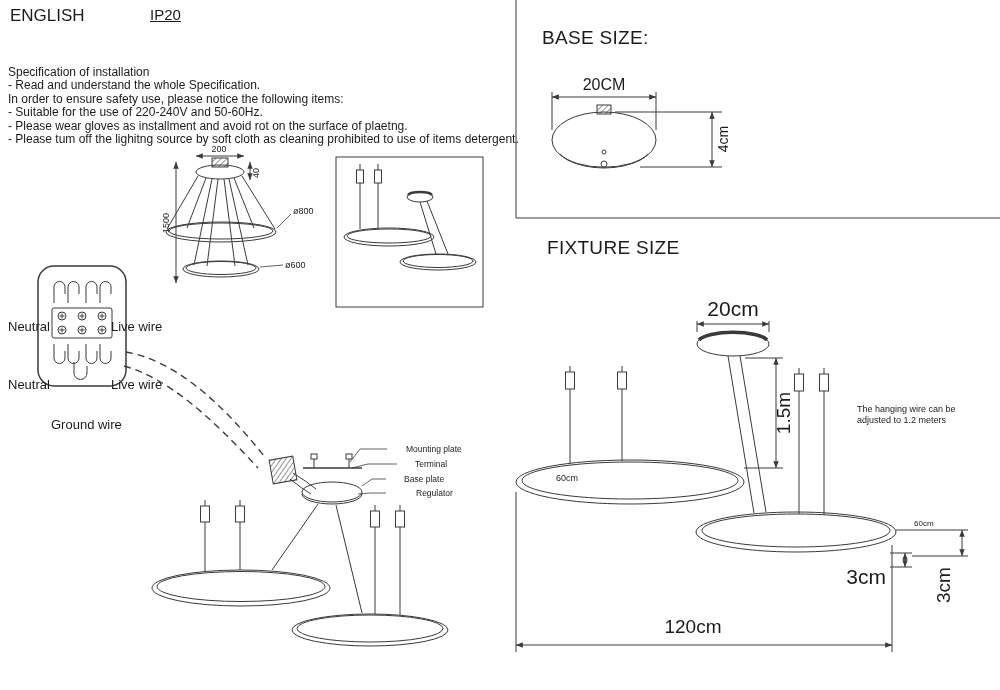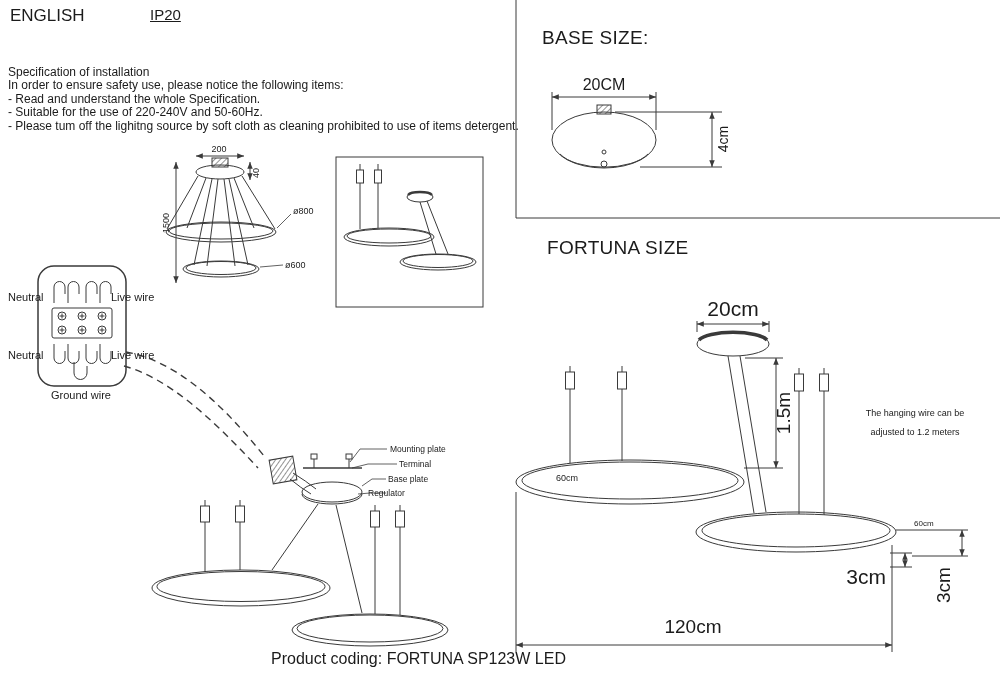"In order to ensure safety" div { order: before "- Read and understand the" -> after "- Read and understand the" }
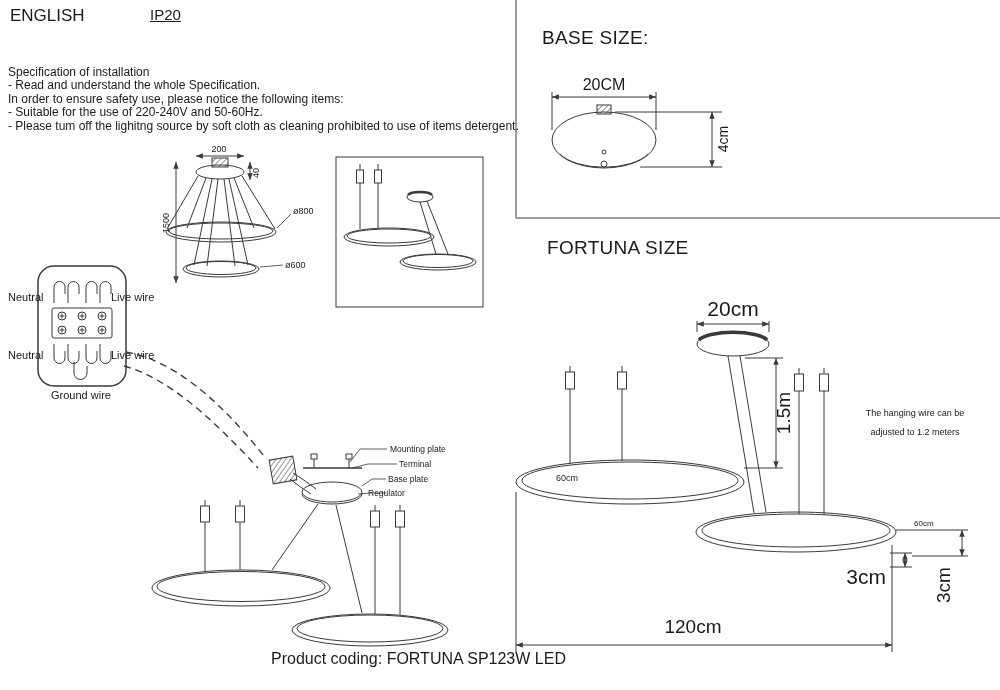"- Please wear gloves as" div { html: none -> <div>- Please wear gloves as installment and avoid rot on the surface of plaetng.</div> }
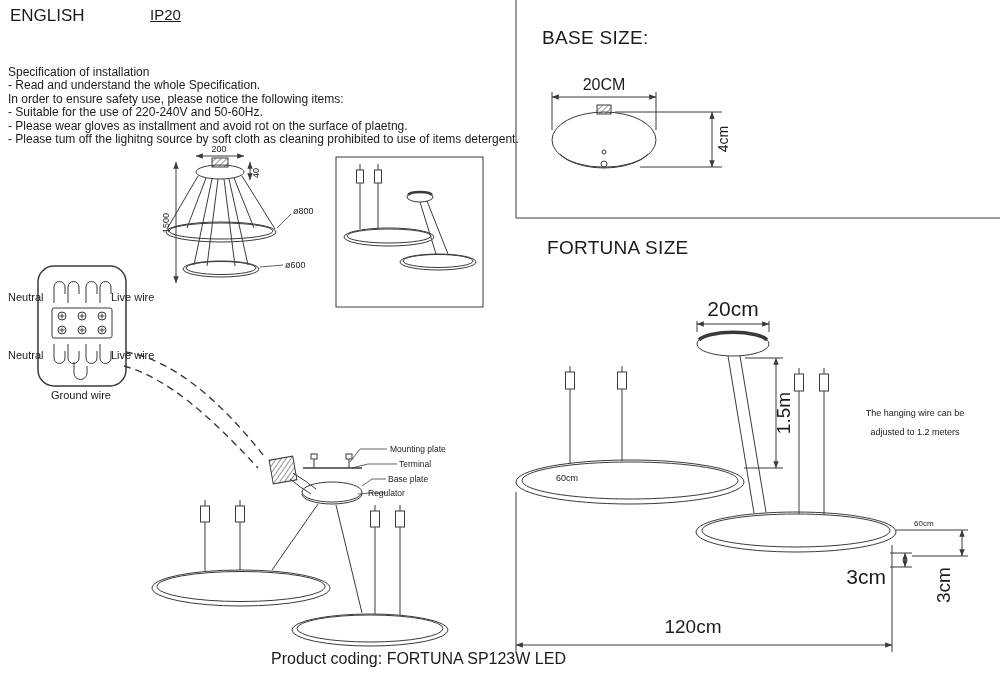"FORTUNA SIZE" div.h1 { text: FORTUNA -> FIXTURE }
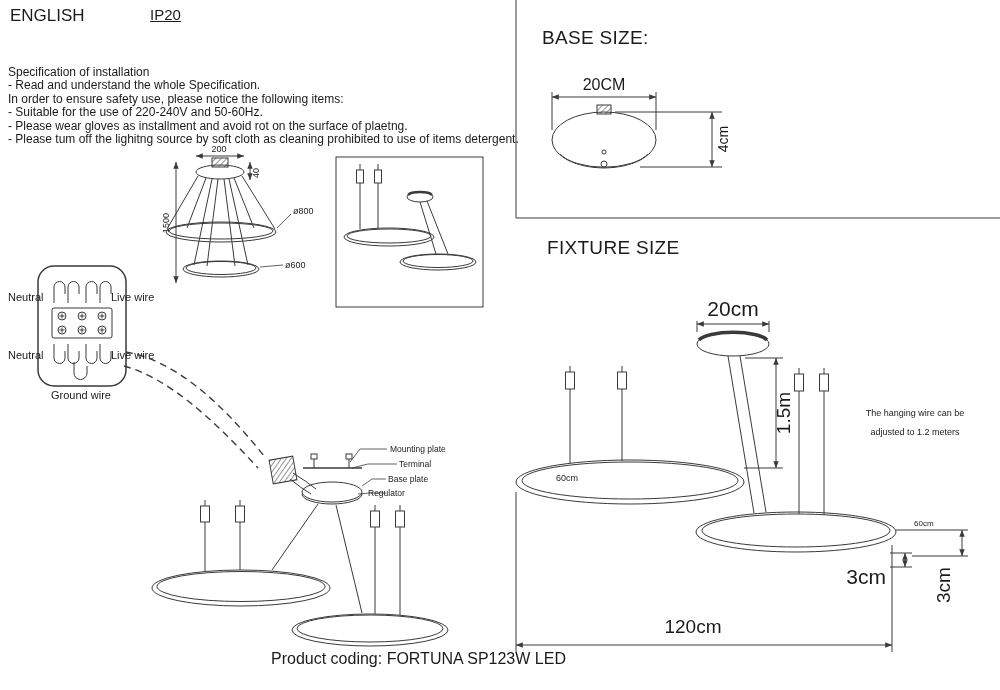"Neutral" .wlab { font-size: 11px -> 13px; margin-top: none -> 28px }
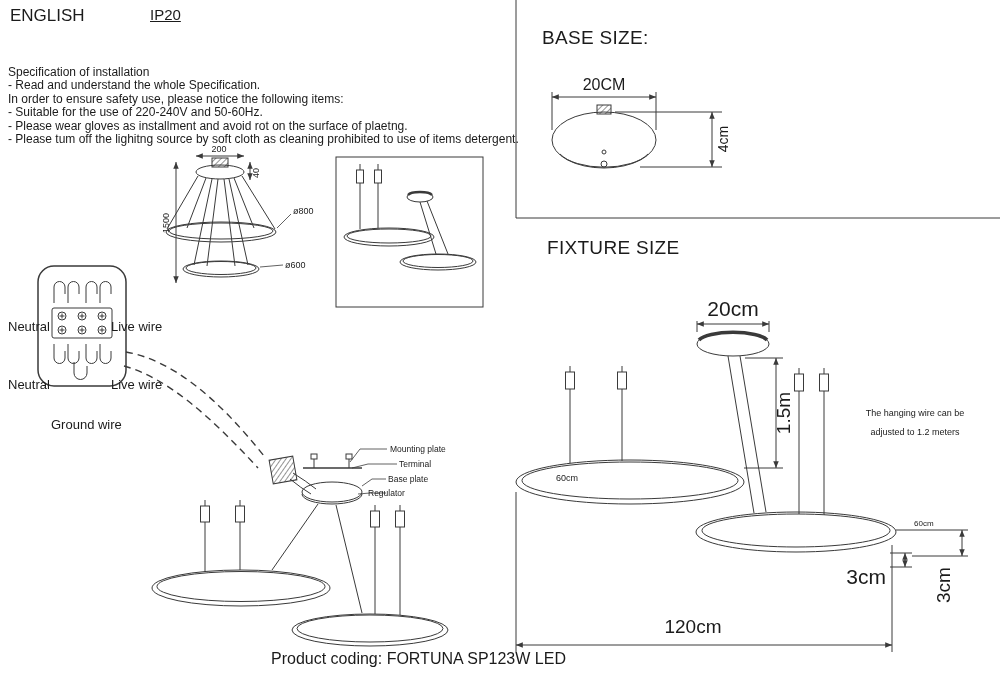"The hanging wire can be" .note { line-height: 19px -> 11px; text-align: center -> none }
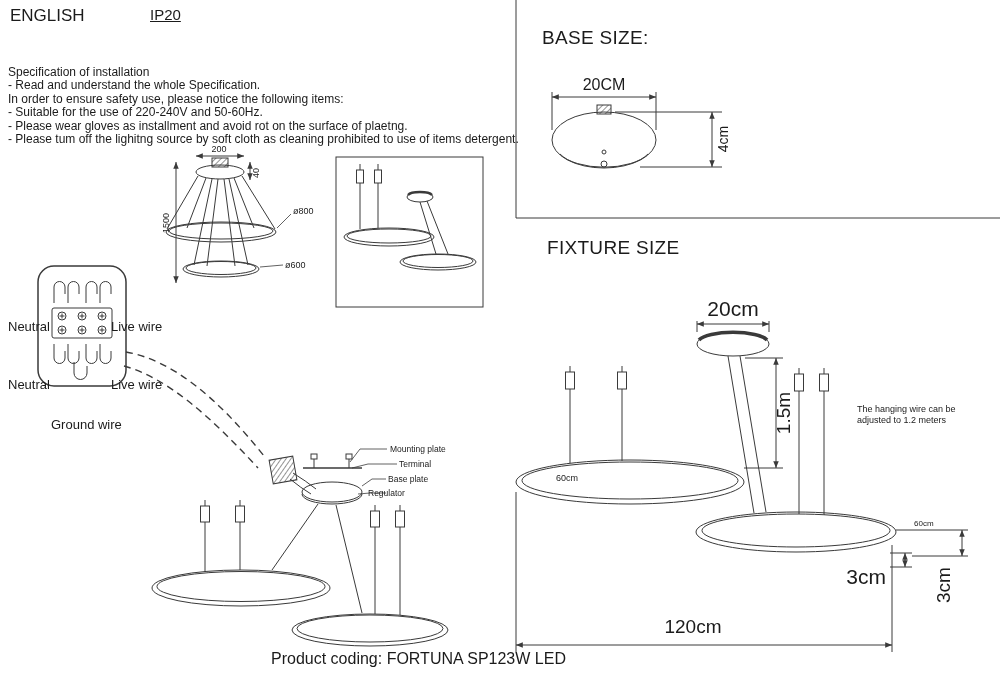"Mounting plate" .mlab { margin-left: none -> 16px }
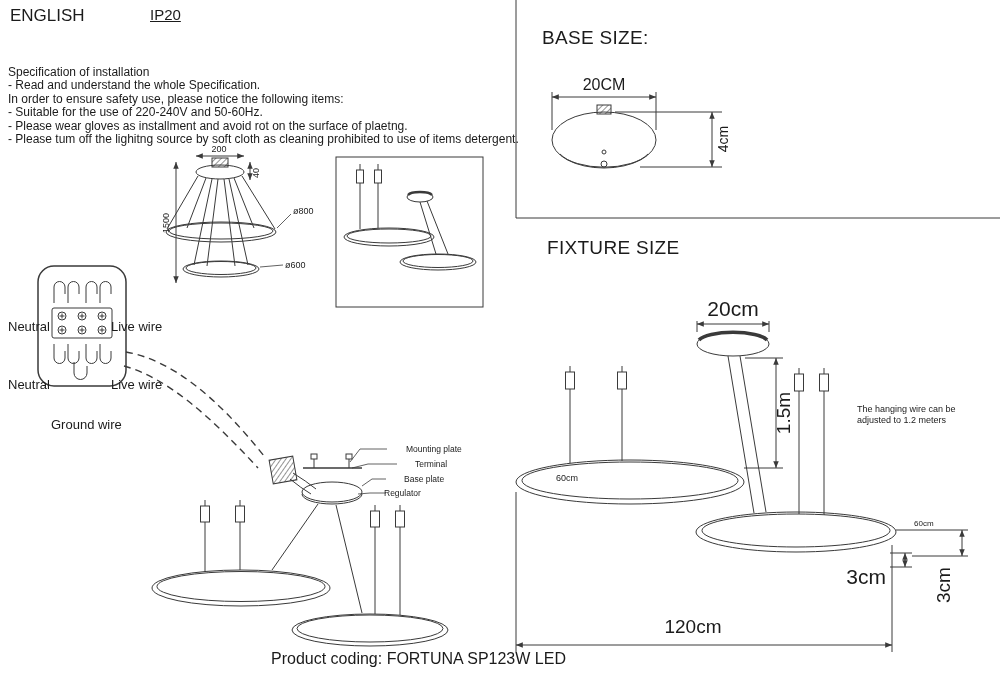"Regulator" .m-3 { left: 368px -> 400px }
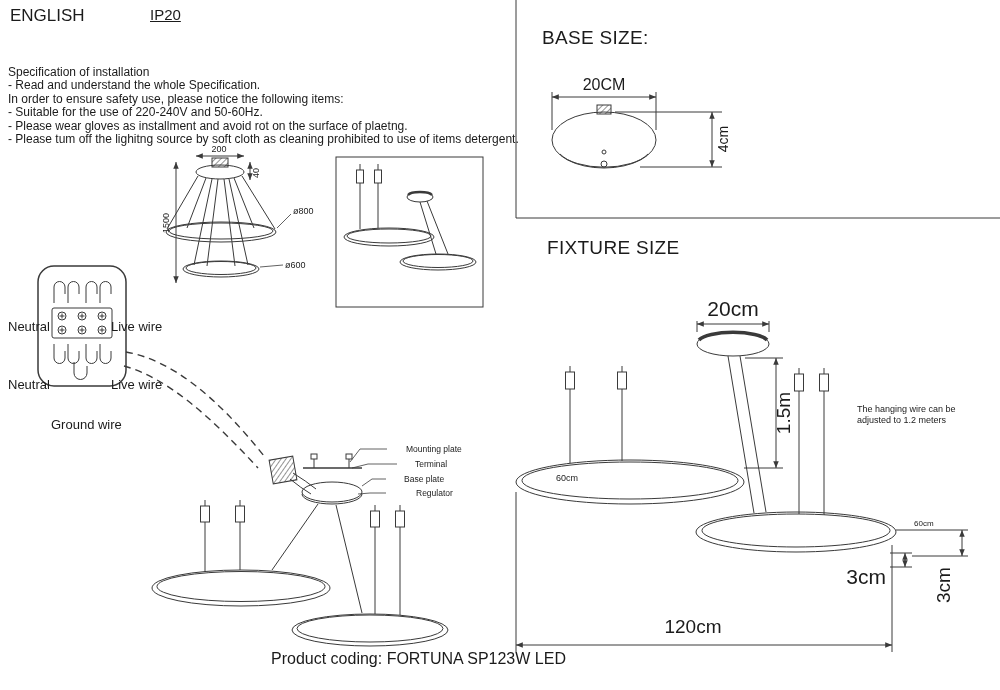"Product coding: FORTUNA SP123W LED" div.footer { html: <div>Product coding: FORTUNA SP123W LED</div> -> none }
